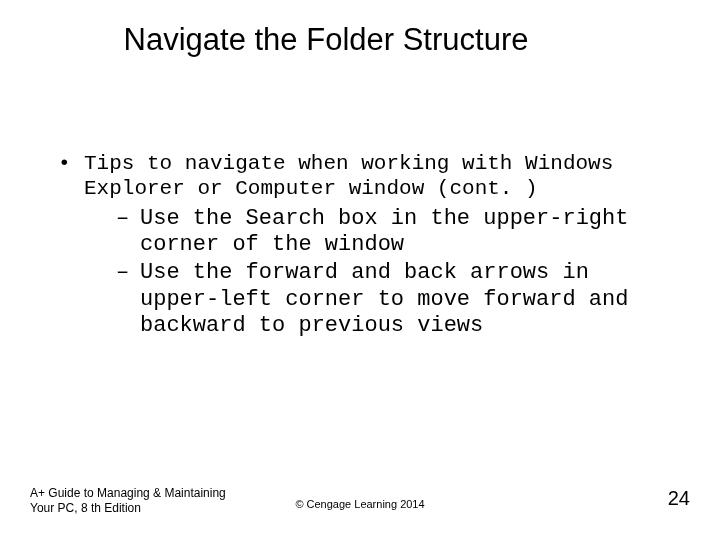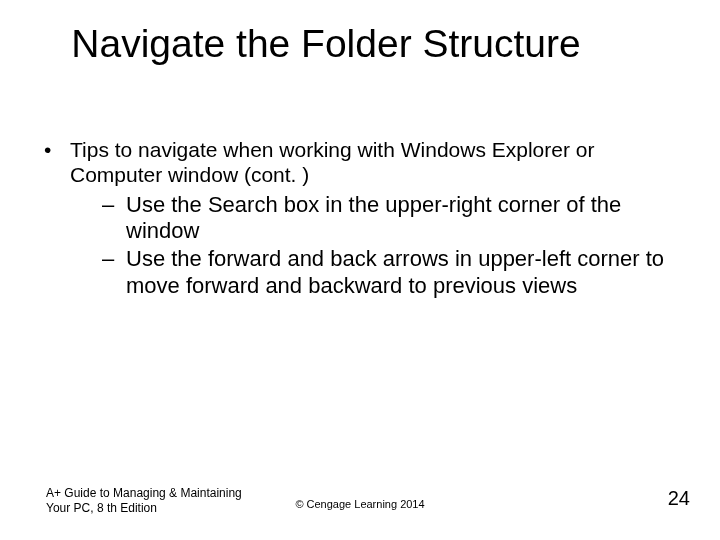"Navigate the Folder Structure" .title { font-size: 39px -> 31px }
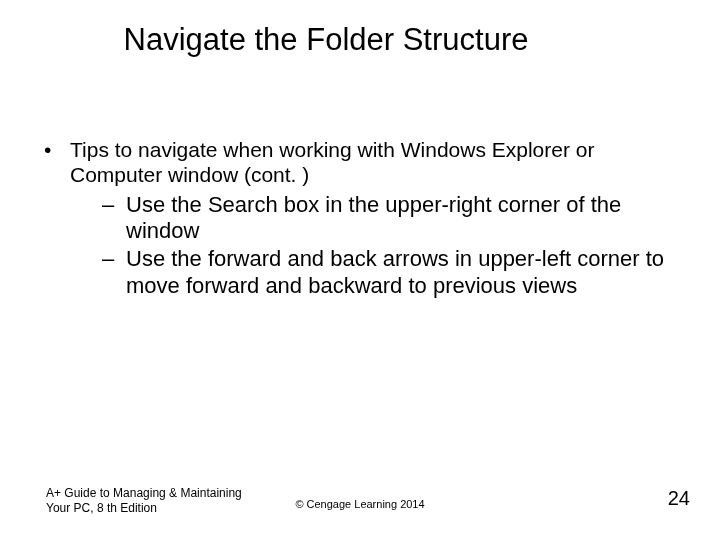"Tips to navigate when working" ul.level1 { font-family: none -> Liberation Mono, monospace; margin: 0 -> 14px }
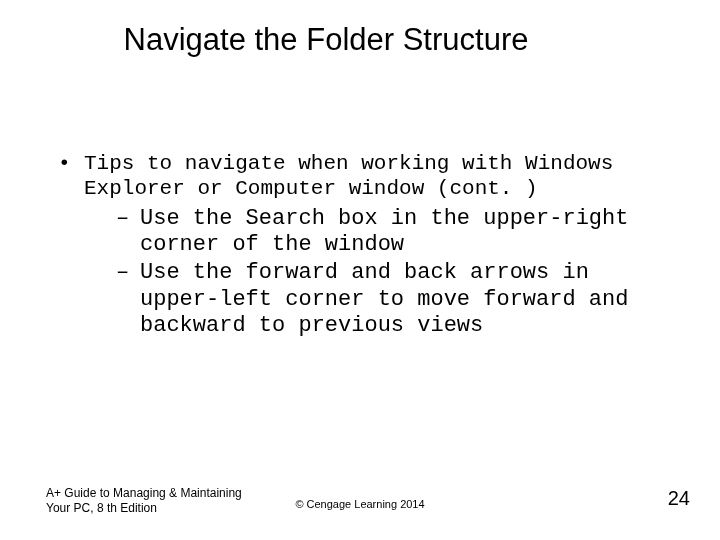"A+ Guide to Managing &" .footer-left { left: 16px -> 0 }
